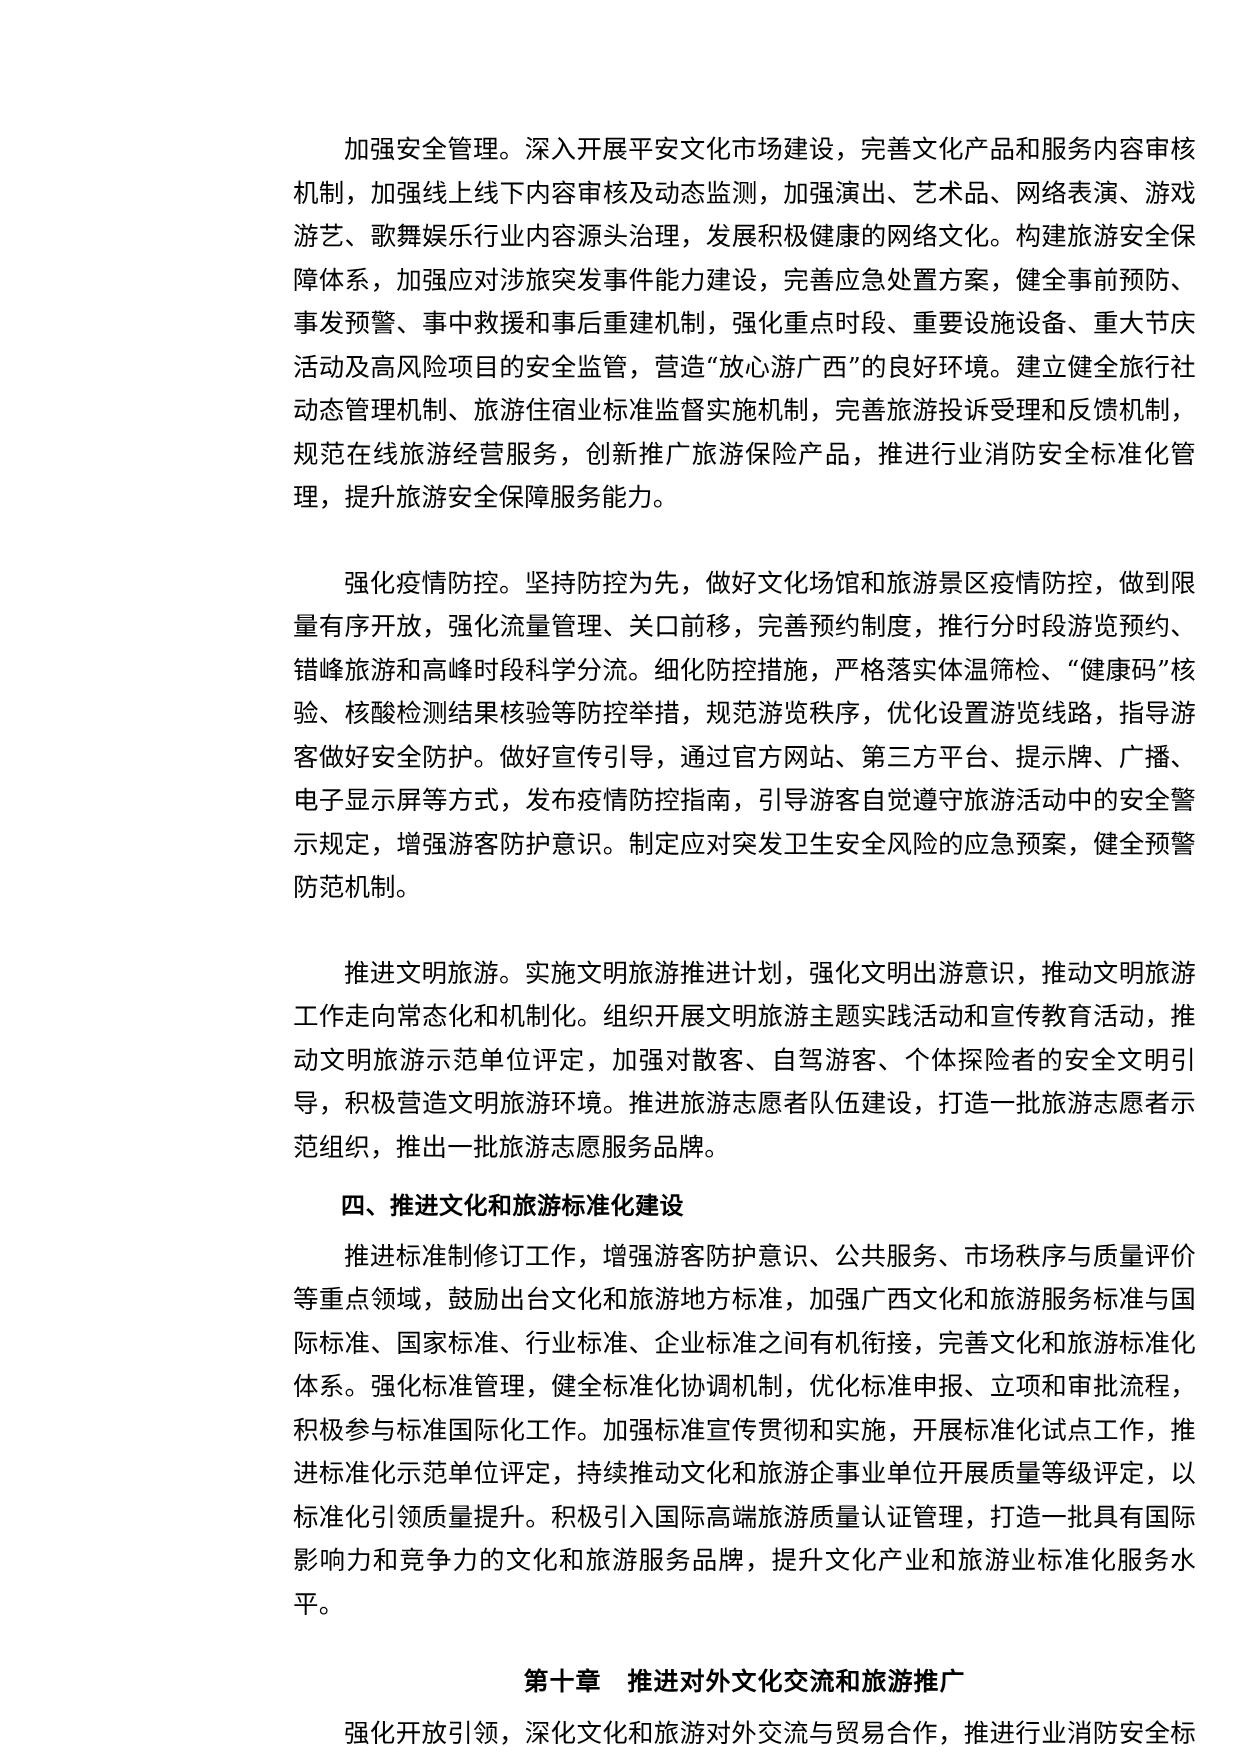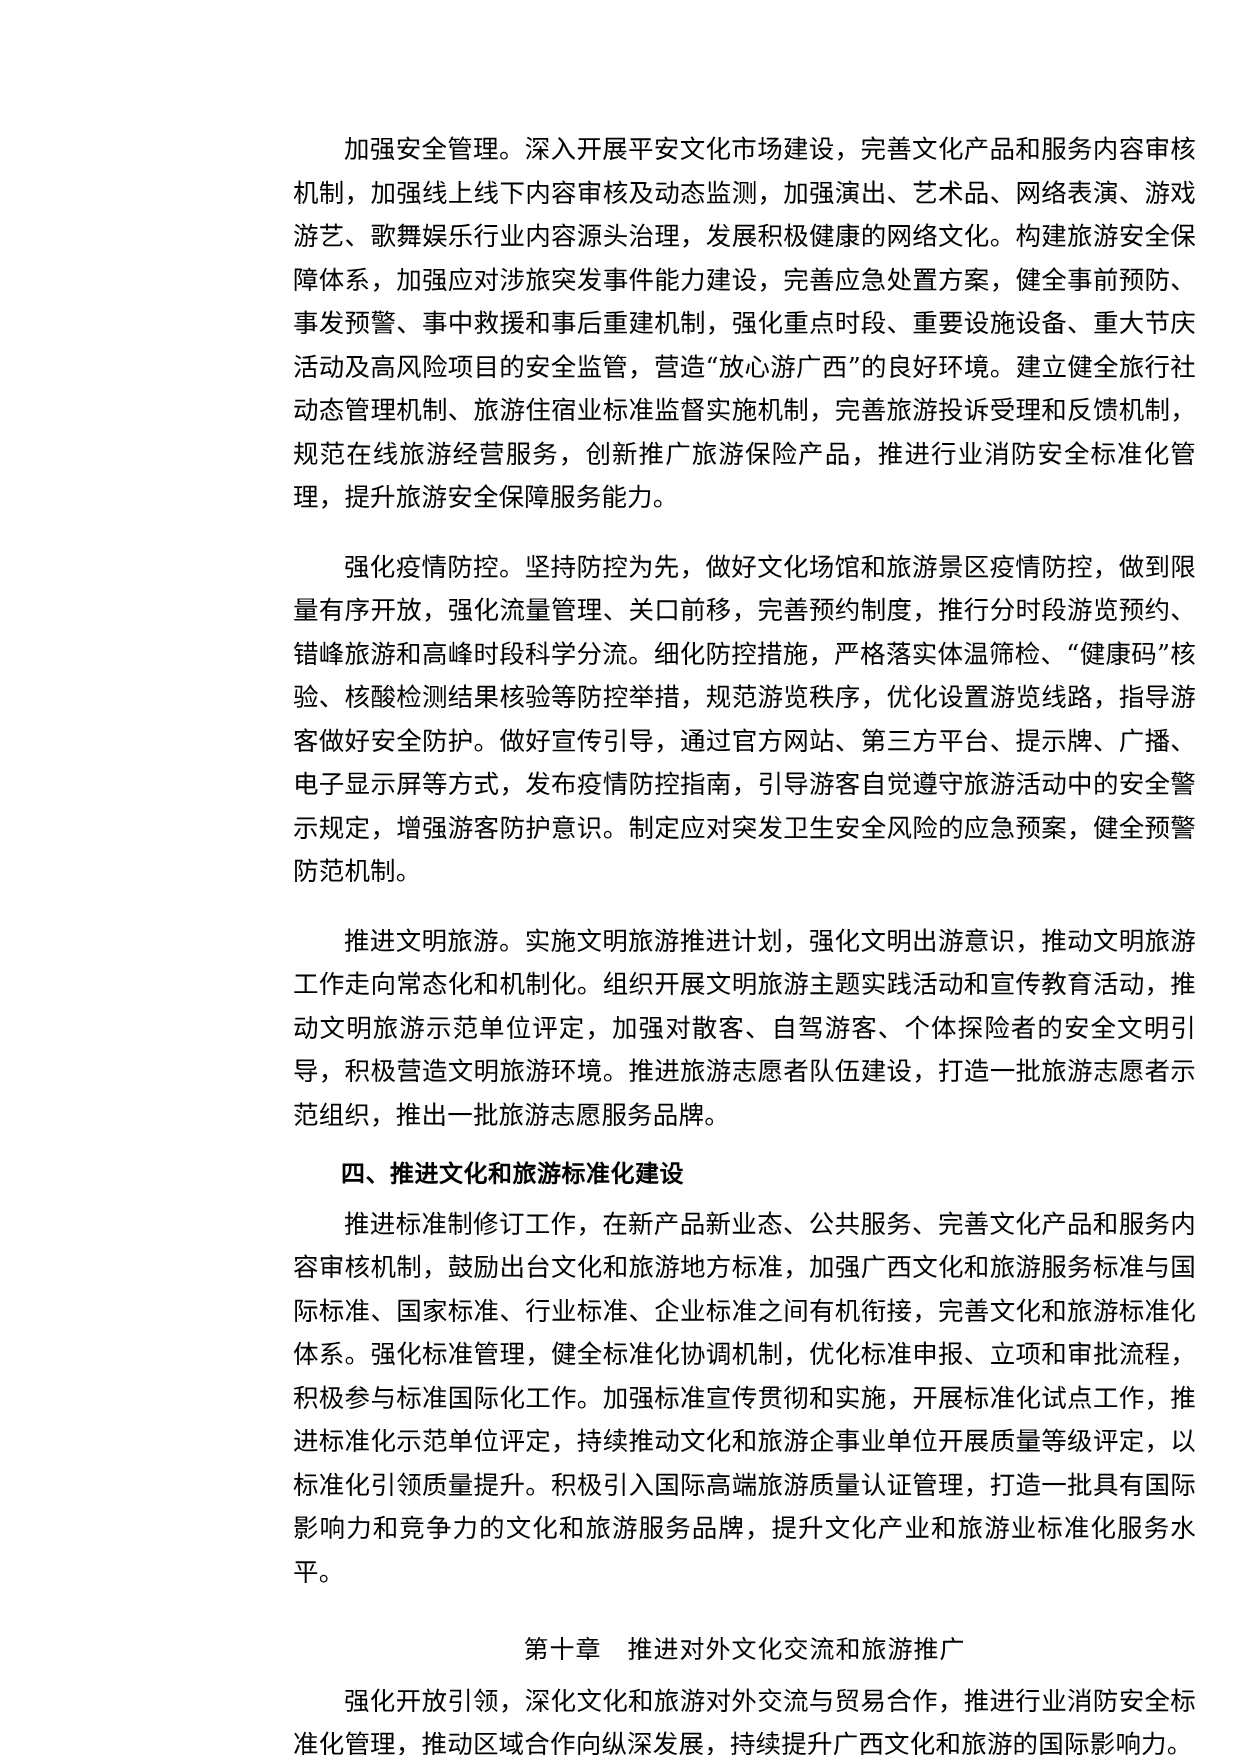"强化疫情防控。坚持防控为先，做好文化场馆和旅游景区疫情防控，做到限量有序开放，强" p.para + p.para { margin-top: 26px -> 42px }
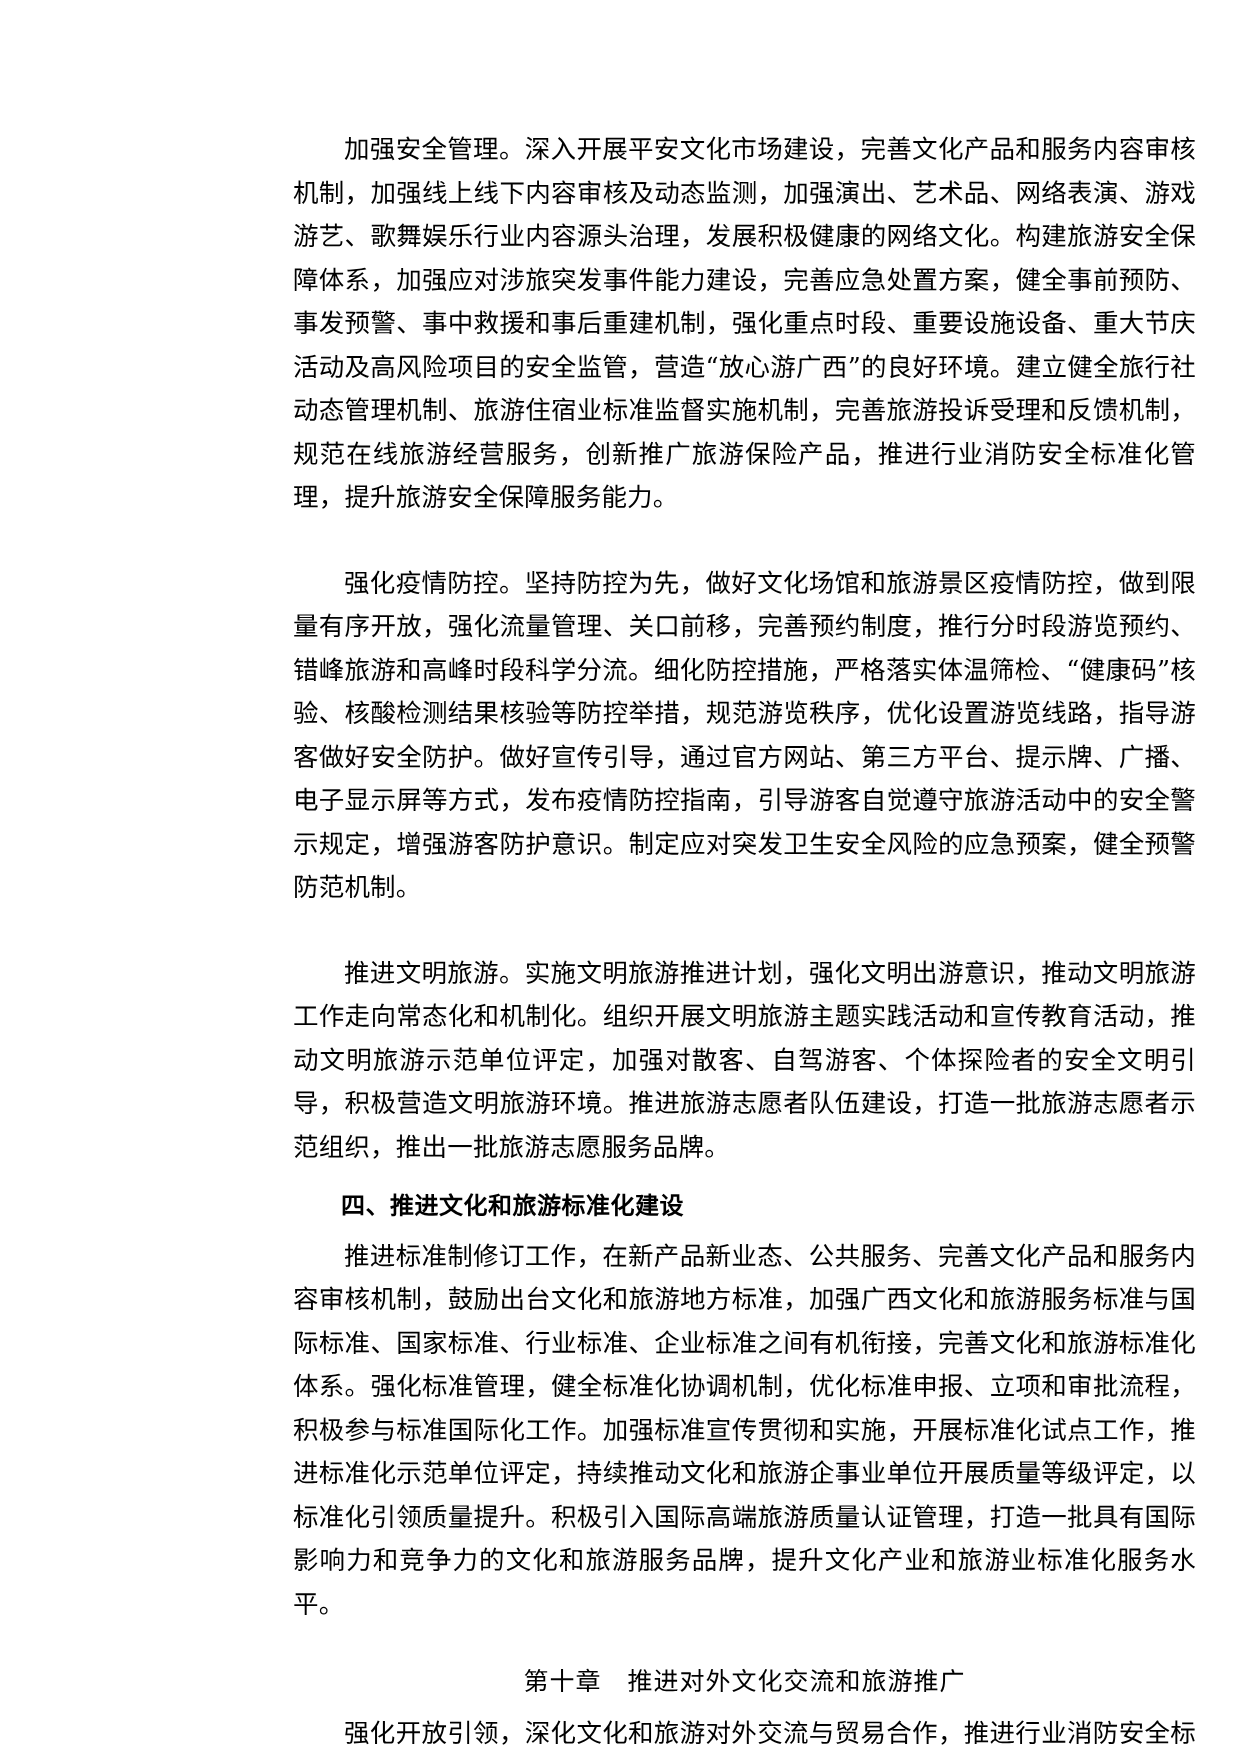"推进标准制修订工作，在新产品新业态、公共服务、完善文化产品和服务内容审核机制，鼓" p.para { text: 在新产品新业态、公共服务、完善文化产品和服务内容审核机制 -> 增强游客防护意识、公共服务、市场秩序与质量评价等重点领域 }
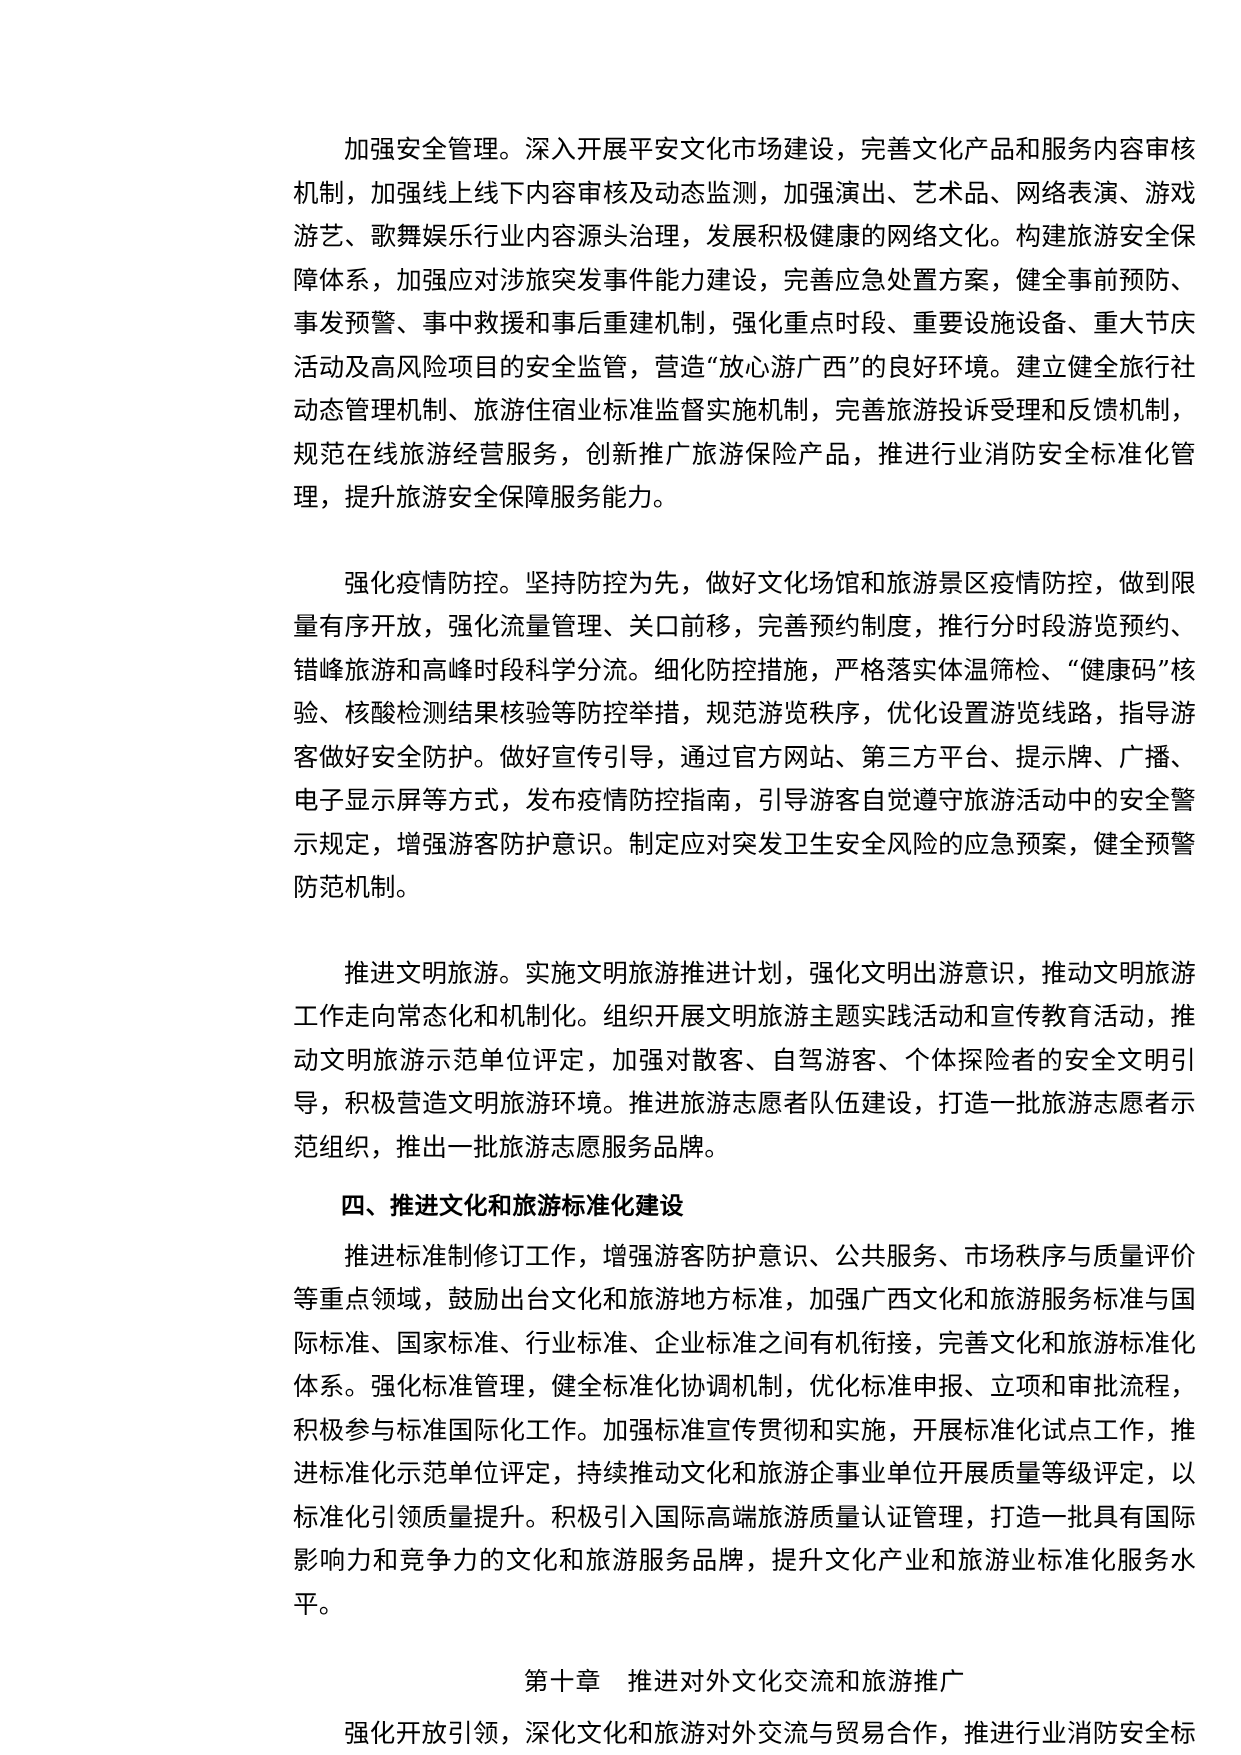"第十章 推进对外文化交流和旅游推广" h1.heading-chapter { font-weight: normal -> bold }
